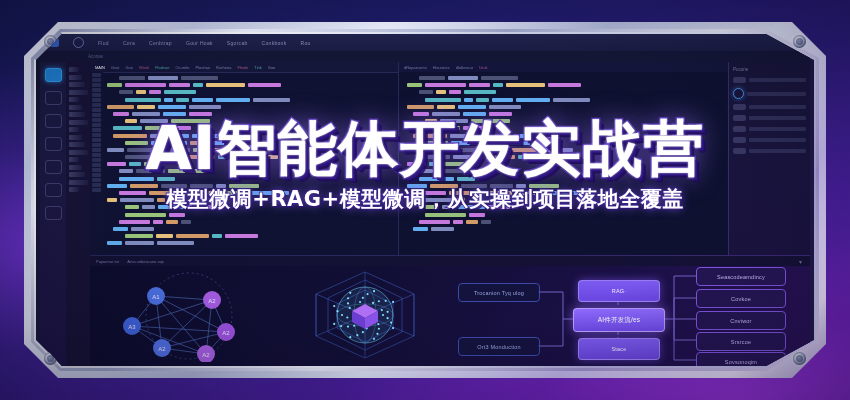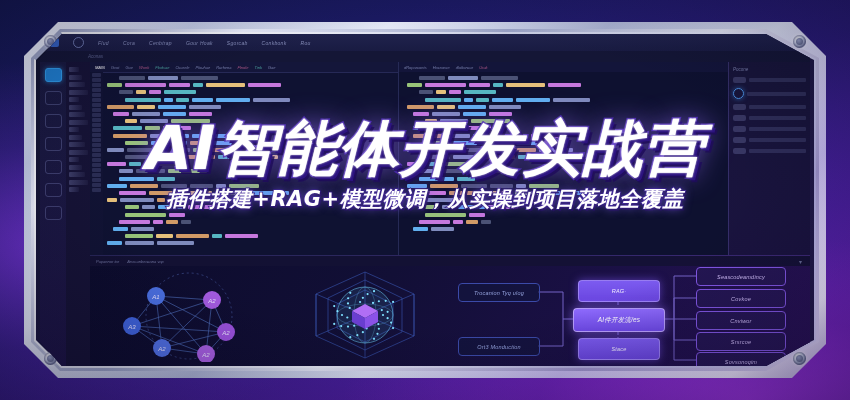"AI智能体开发实战营" .stage { font-style: italic -> none }
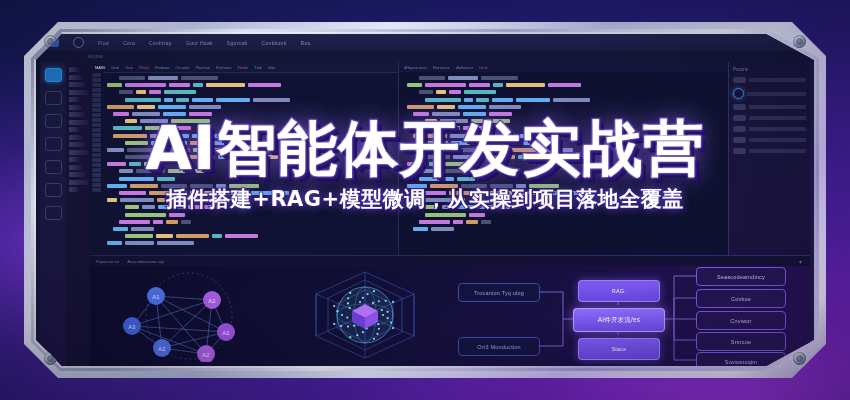"插件搭建+RAG+模型微调，从实操到项目落地全覆盖" div.subtitle { text: 插件搭建+RAG+ -> 模型微调+RAG+ }
